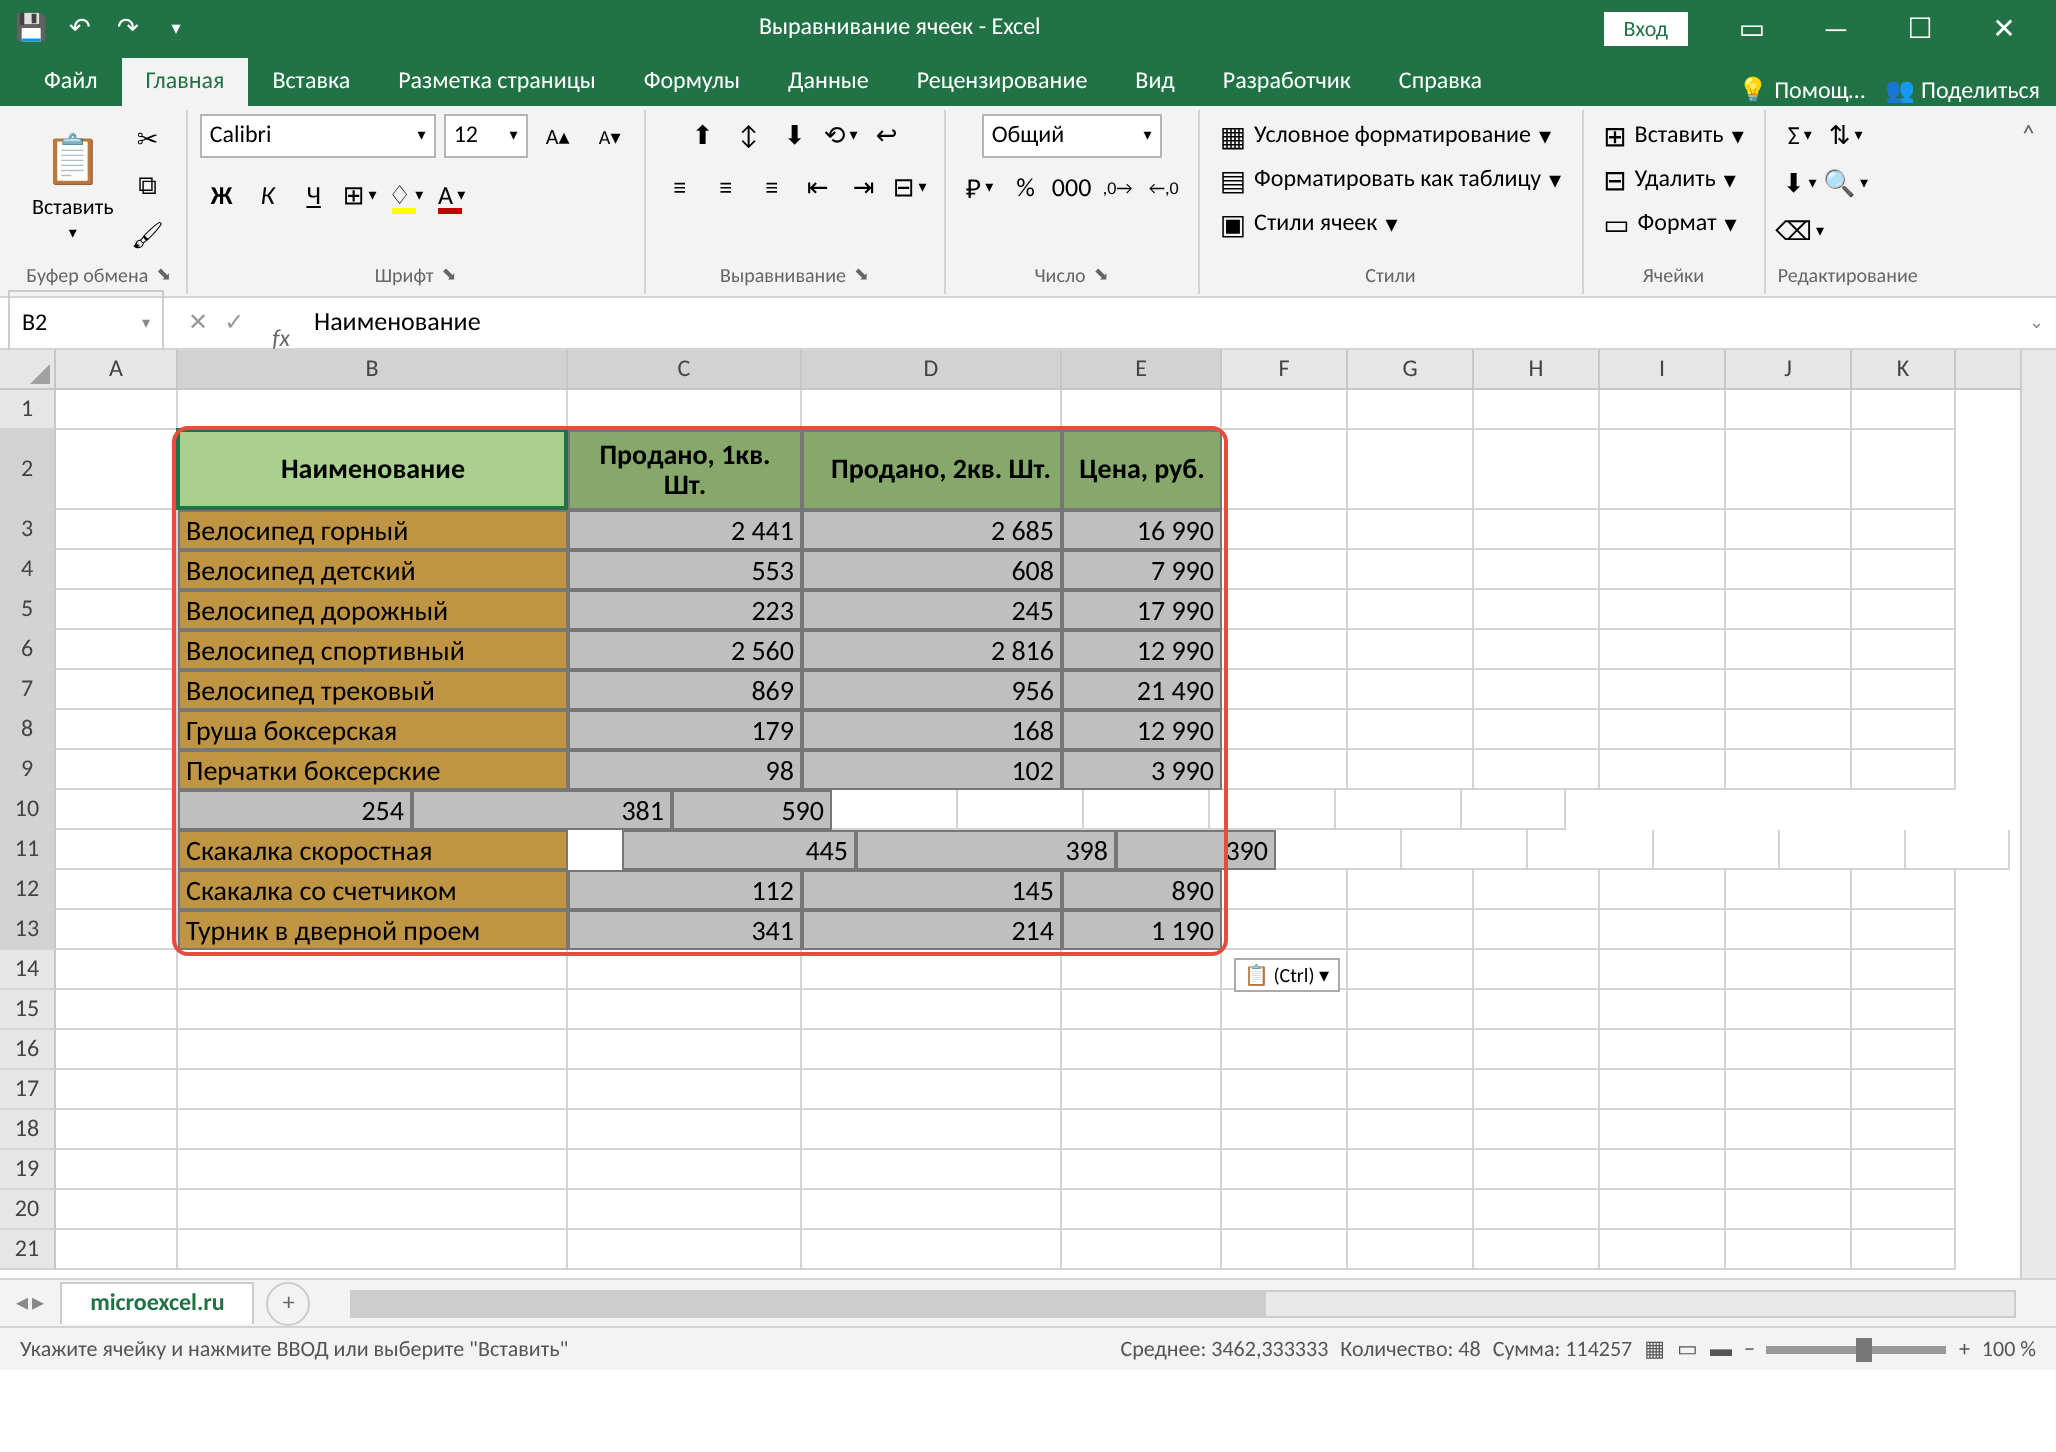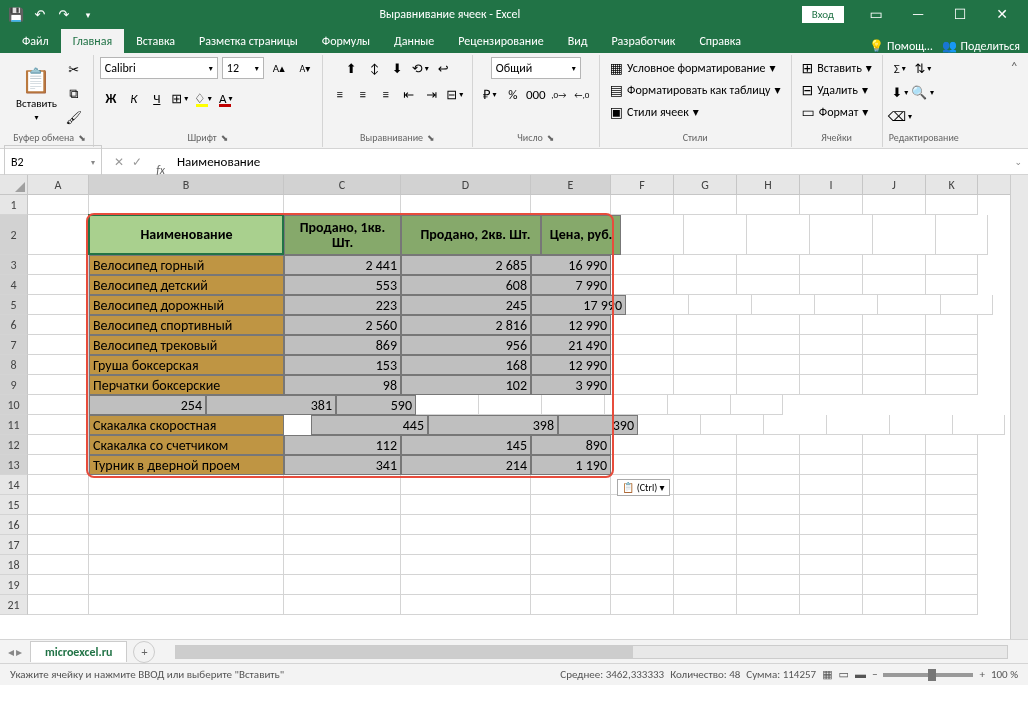"B2" .name-box { width: 98px -> 78px }
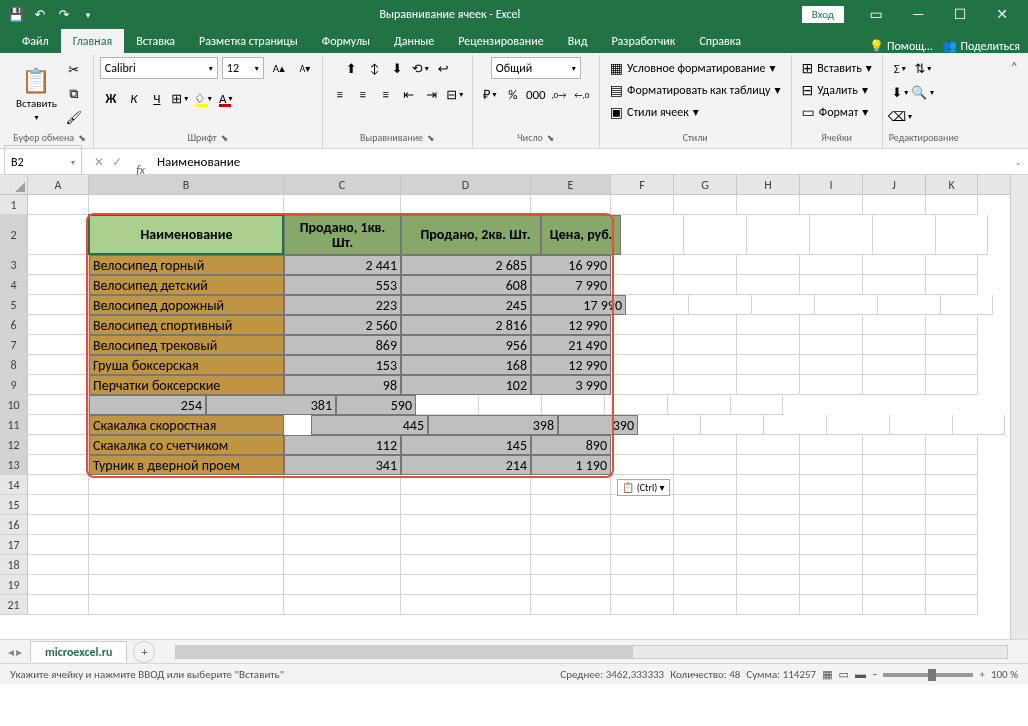"Продано, 2кв. Шт." div.cell { width: 140px -> 130px }
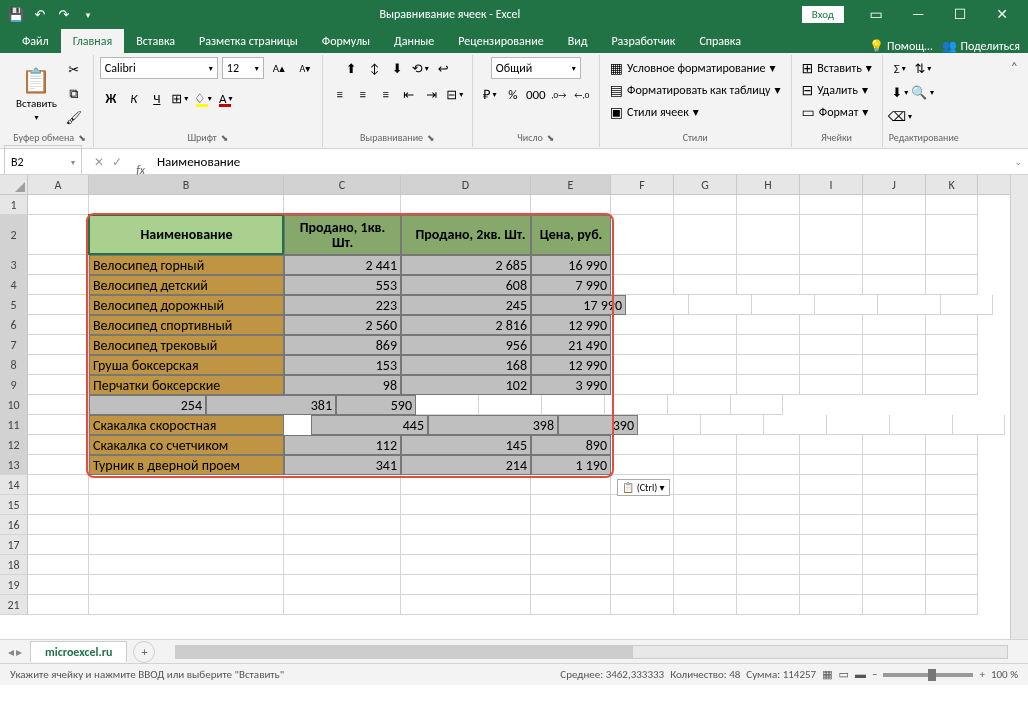"17 990" div.cell { width: 95px -> 80px }
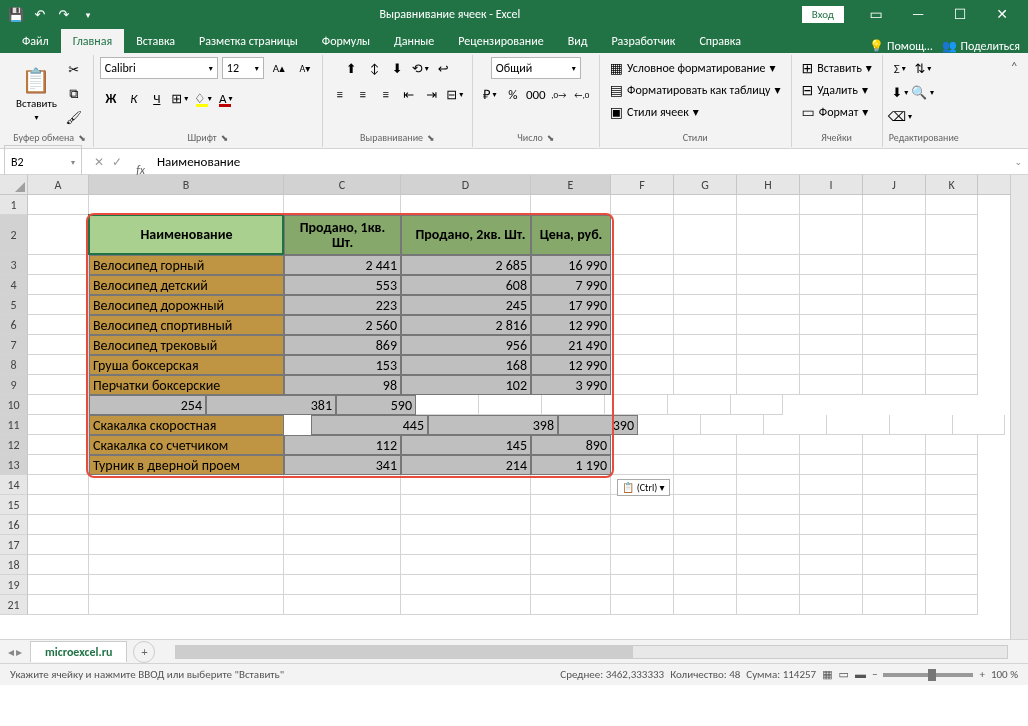"153" div.cell { text: 153 -> 179 }
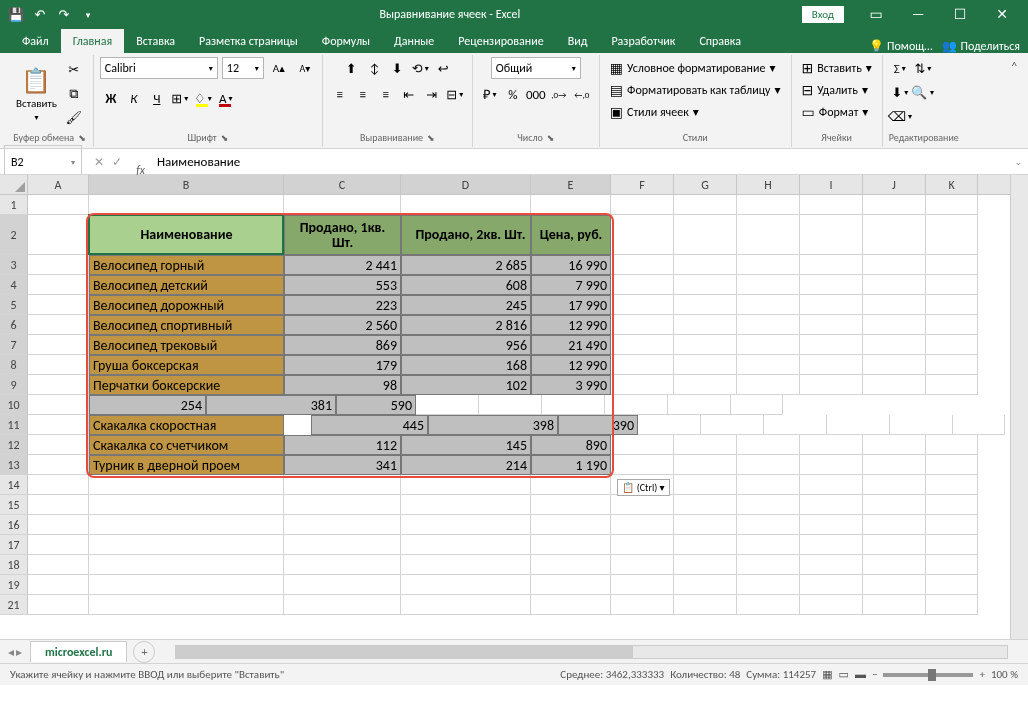"20" div.row { html: none -> <div> <div>20</div> <div></div> <div></div> <div></div> <div></div> <div></div> <div></div> <div></div> <div></div> <div></div> <div></div> <div></div> </div> }
